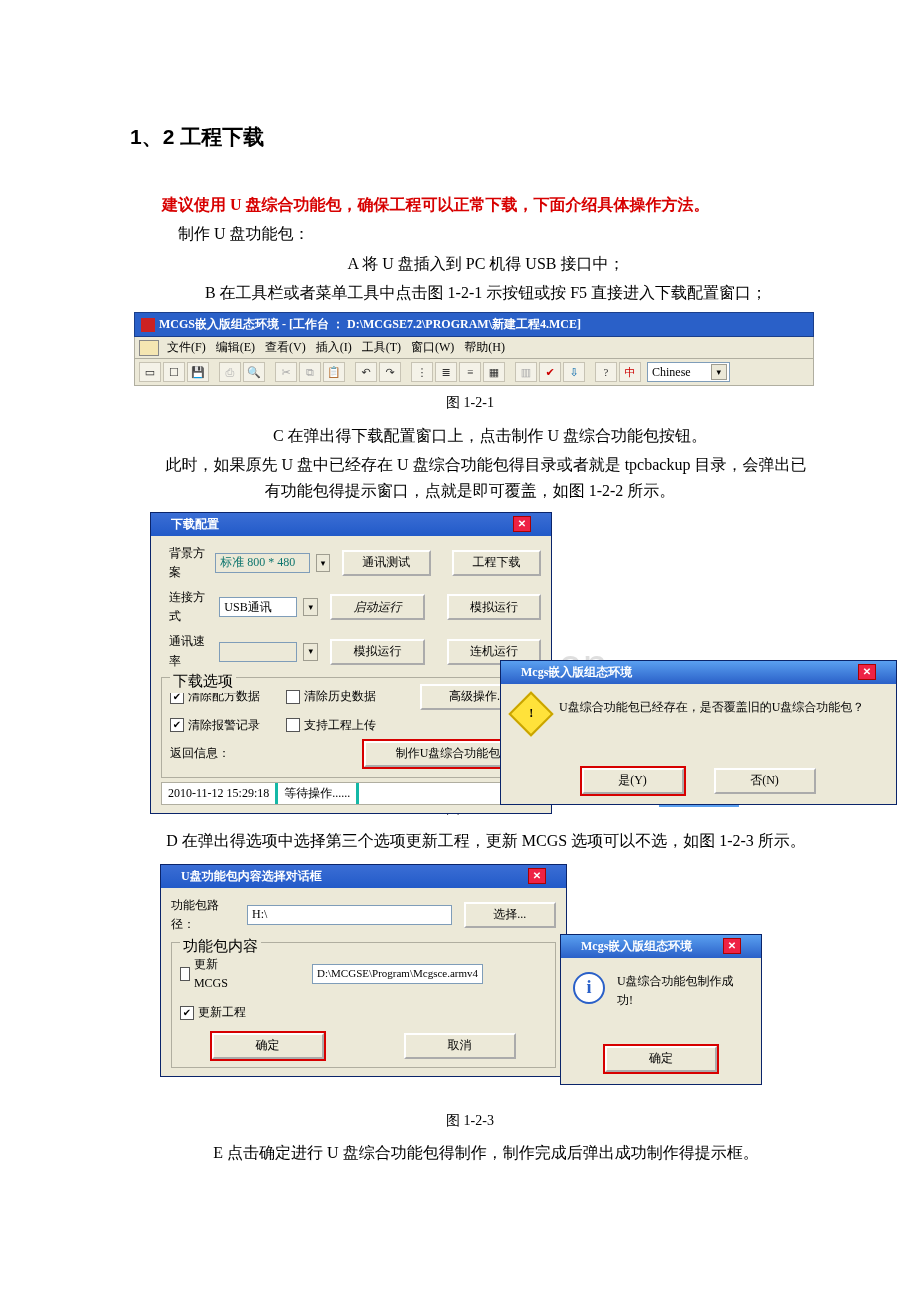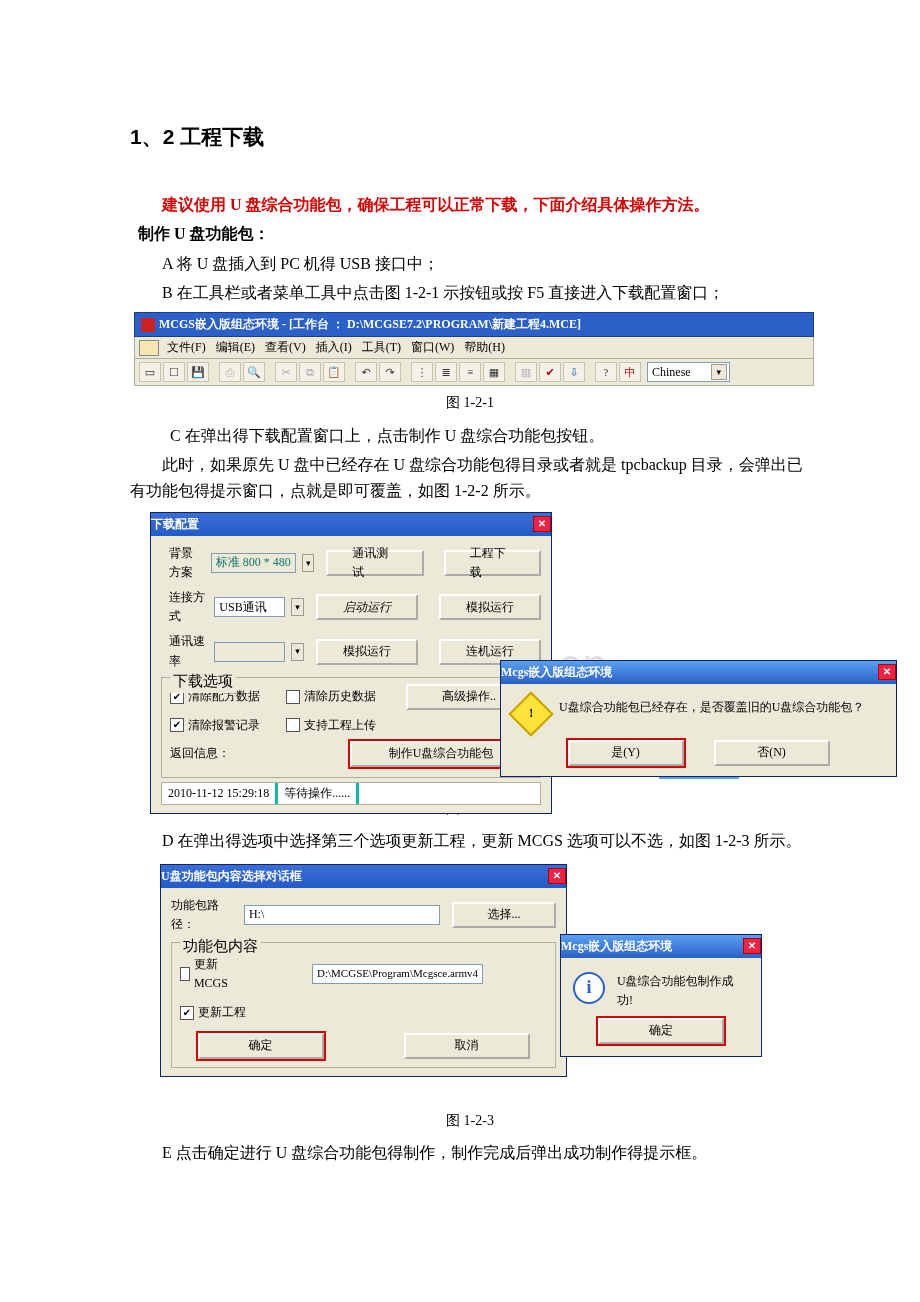"制作 U 盘功能包：" .black-bold { font-weight: bold -> normal; margin-left: none -> 40px }
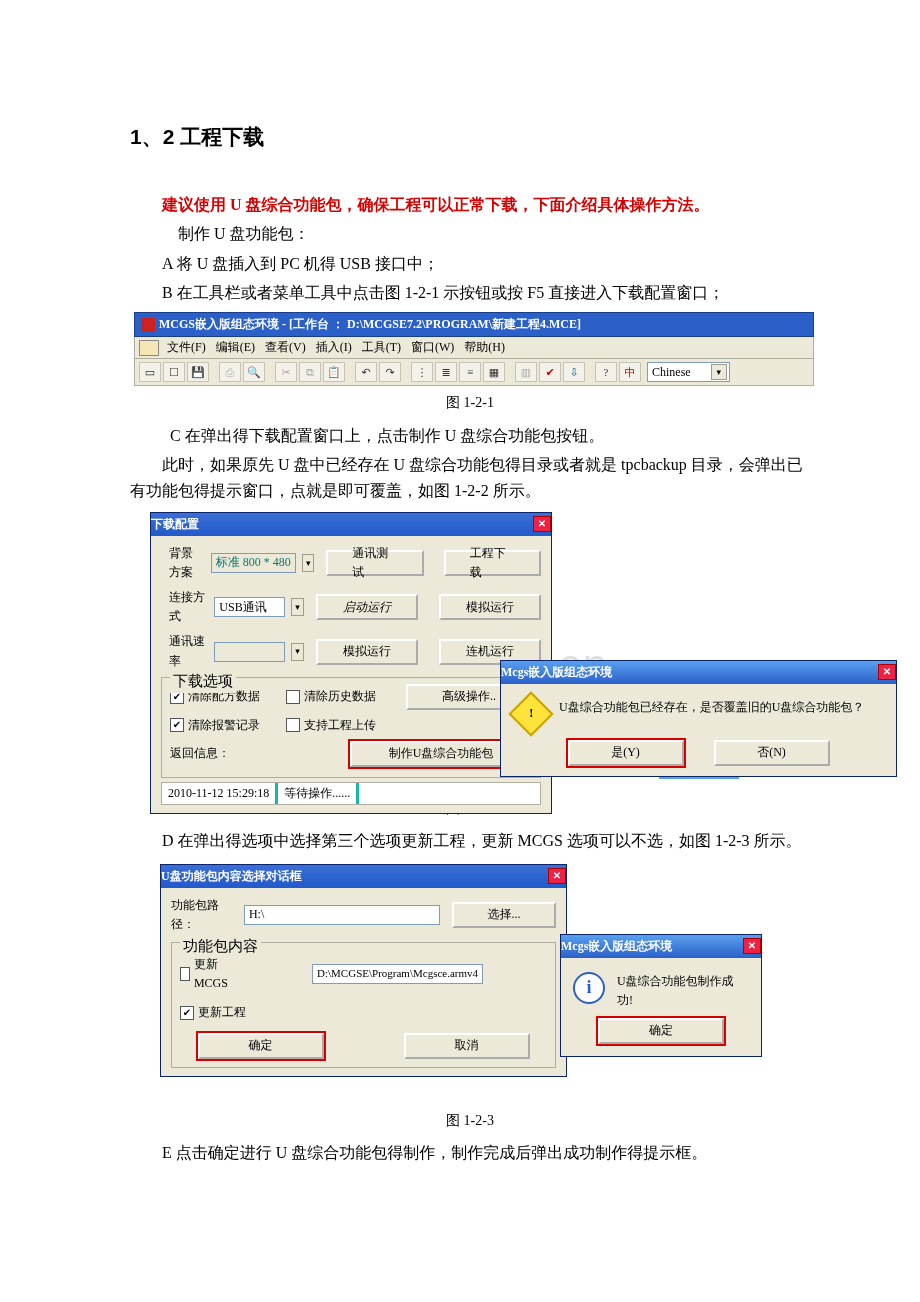"A 将 U 盘插入到 PC" .para { text-align: none -> center }
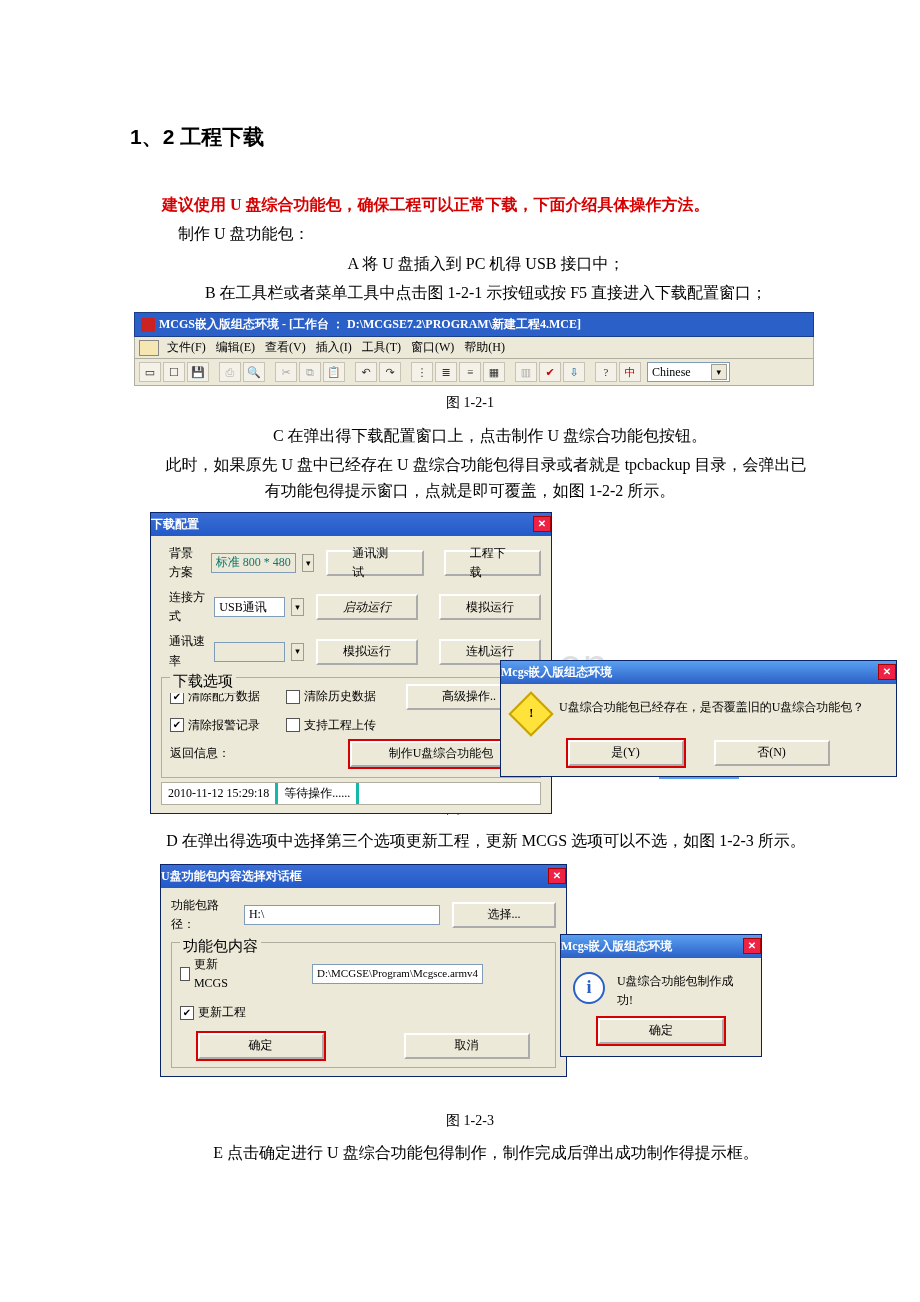"下载配置" .dlg-title { padding: 2px 0 -> 2px 20px }
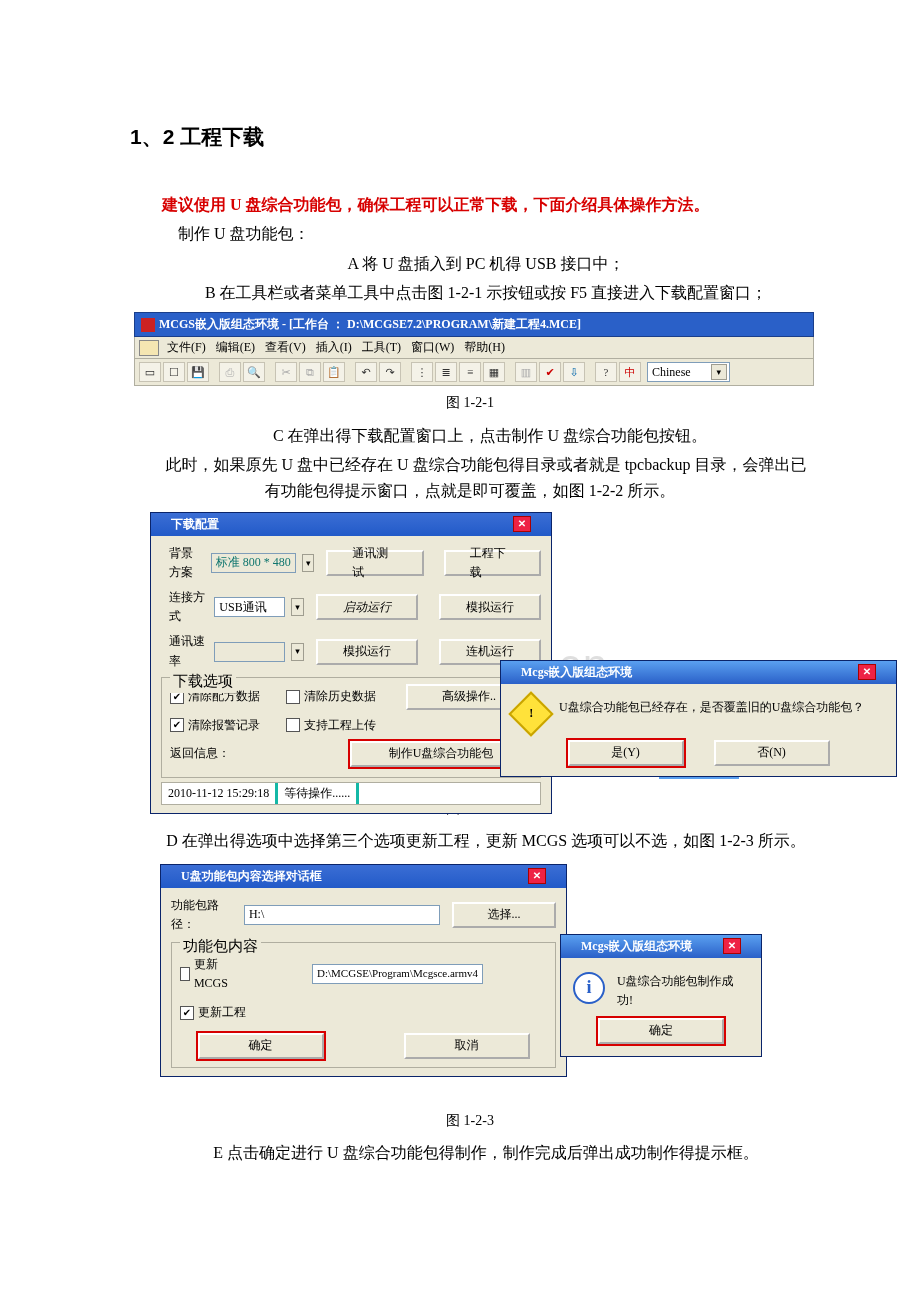"通讯测试" .wbtn { padding: 0 24px -> 0 17px }
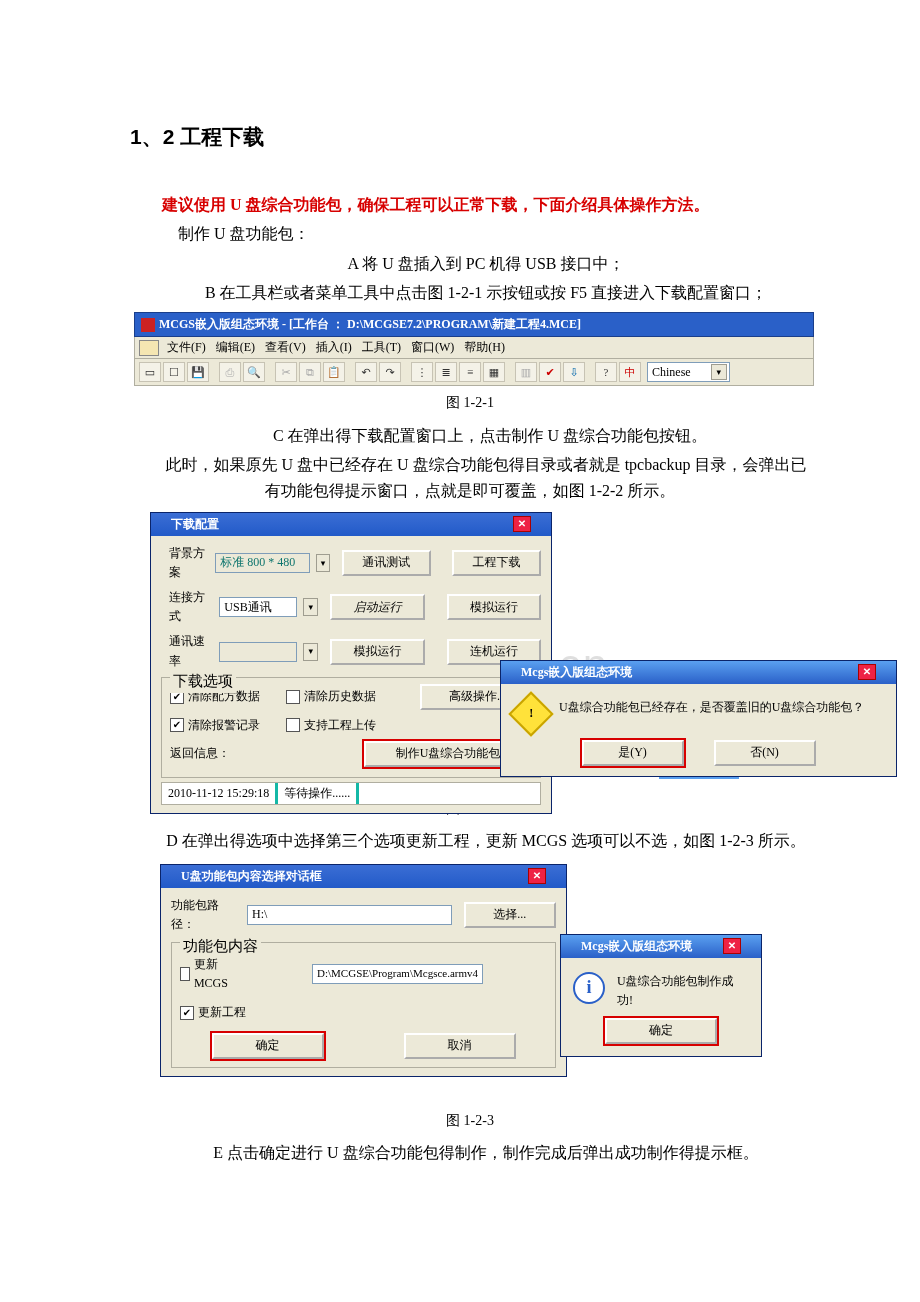"是(Y)" .btnrow { margin-top: none -> 28px }
